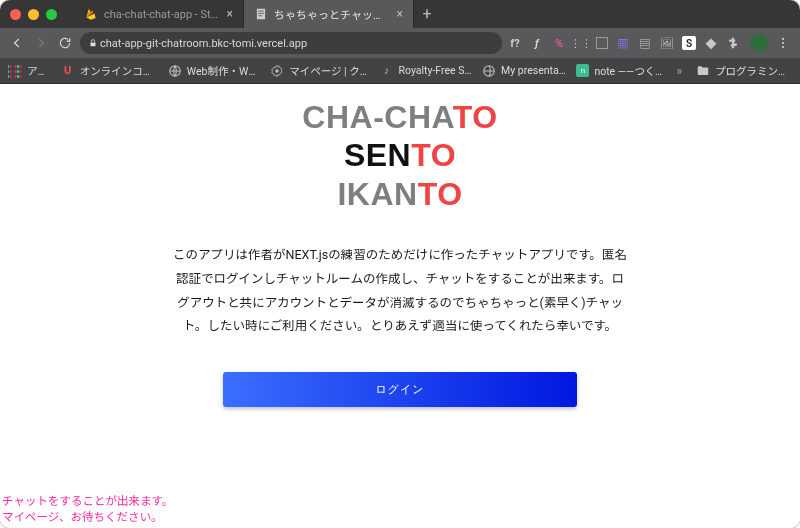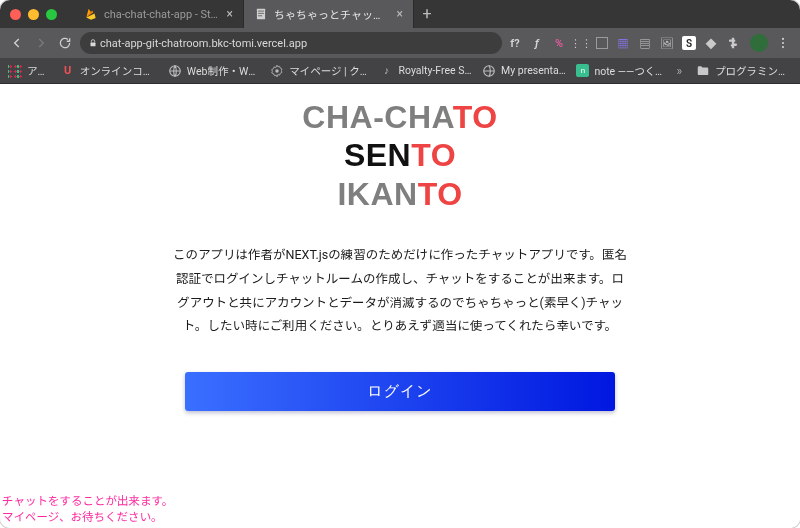"ログイン" .login-btn { font-size: 15px -> 11px; width: 430px -> 354px }
